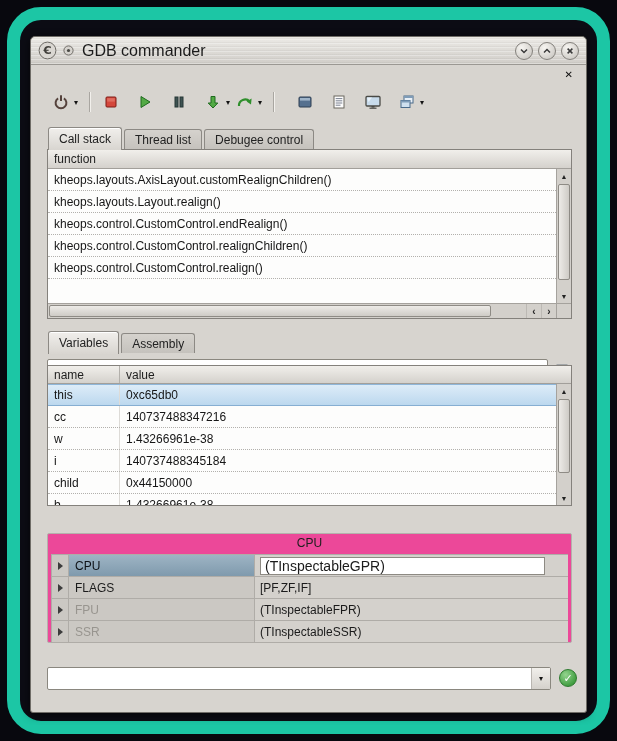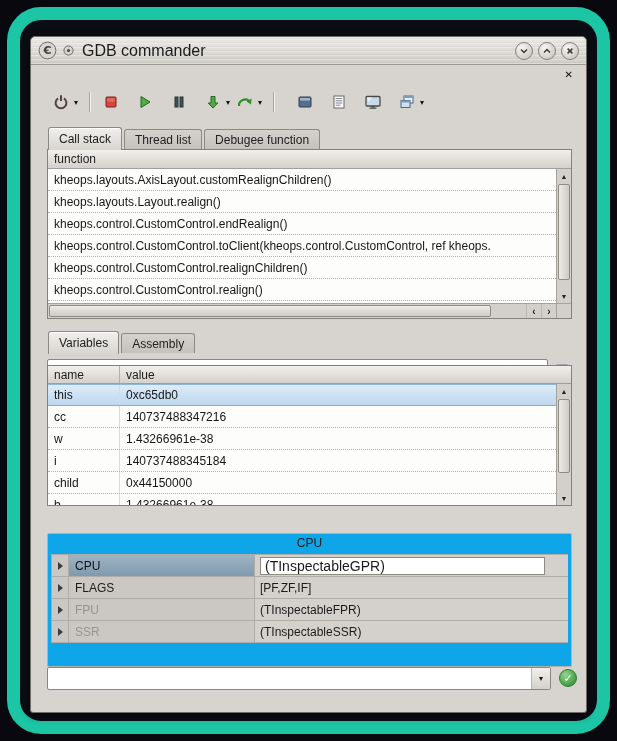"Debugee function" span { text: function -> control }
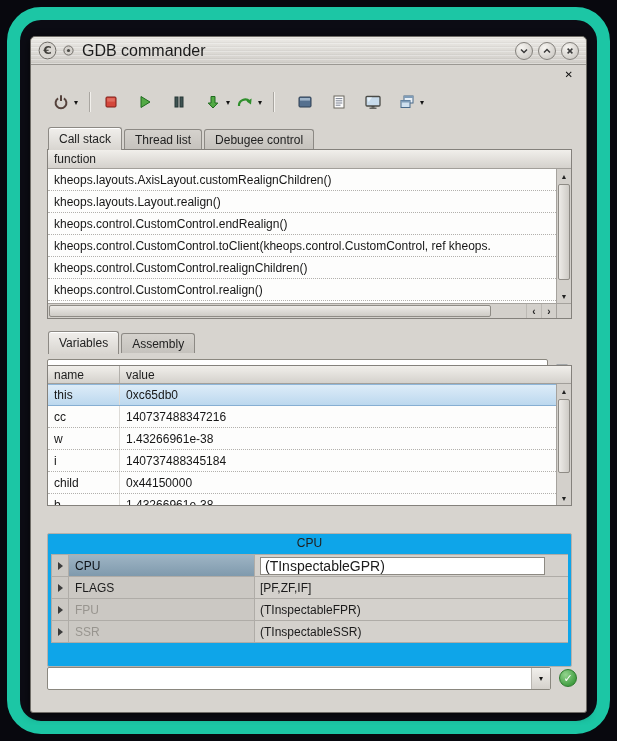"kheops.control.CustomControl.toClient(kh" div.row { html: <div> <div>kheops.control.CustomControl.toClient(kheops.control.CustomControl, ref kheops.</div> </div> -> none }
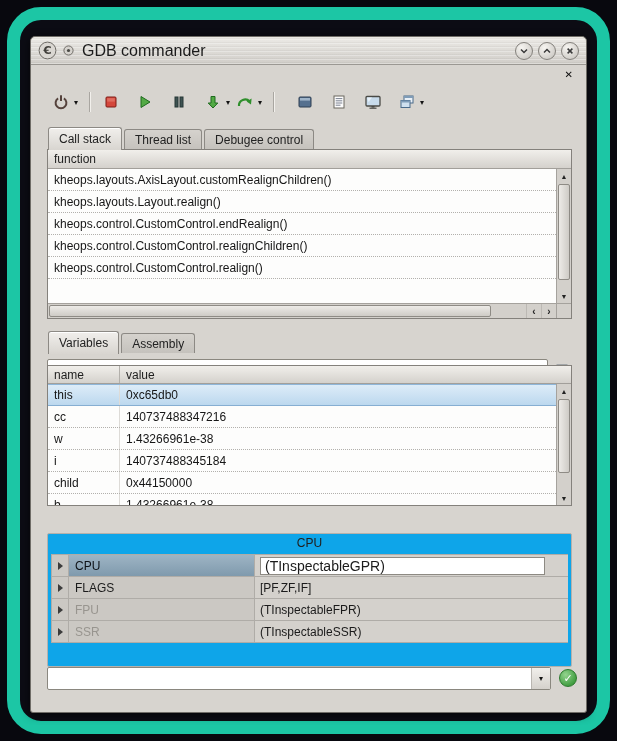"CPU" .cpu-group { background: #0ea5e9 -> #ec4899; height: 134px -> 110px }
